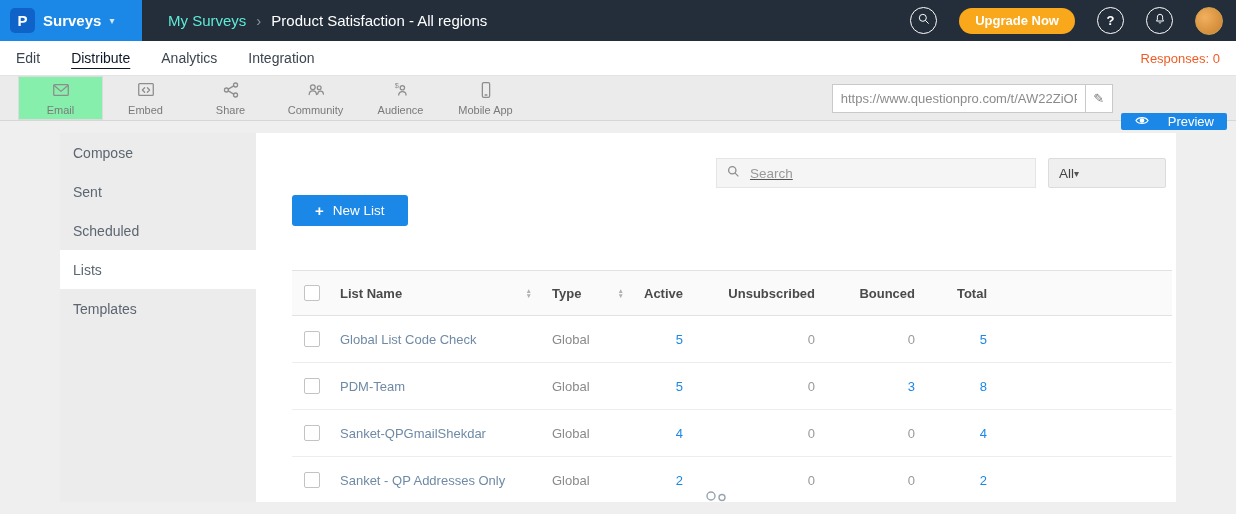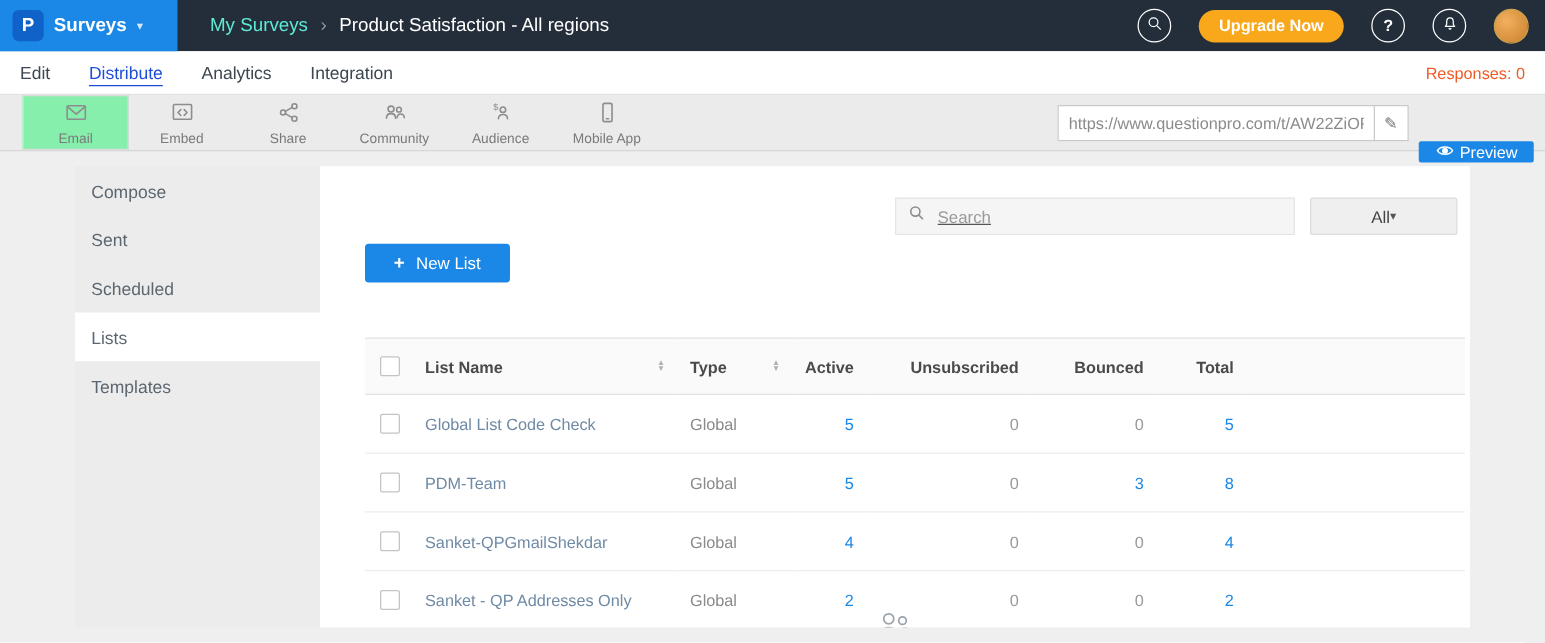"Distribute" .tab.active { color: #1d4ed8 -> #0f172a }
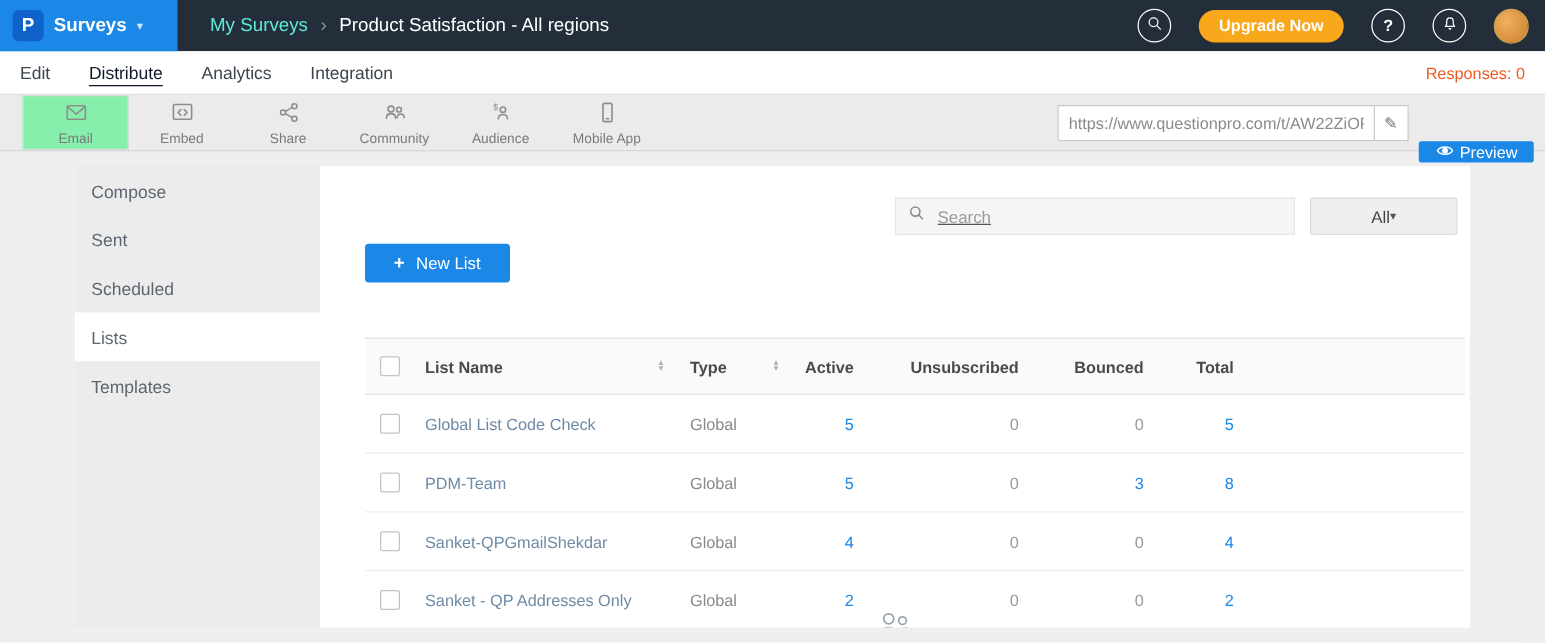"Preview" .preview-btn { gap: 4px -> 18px }
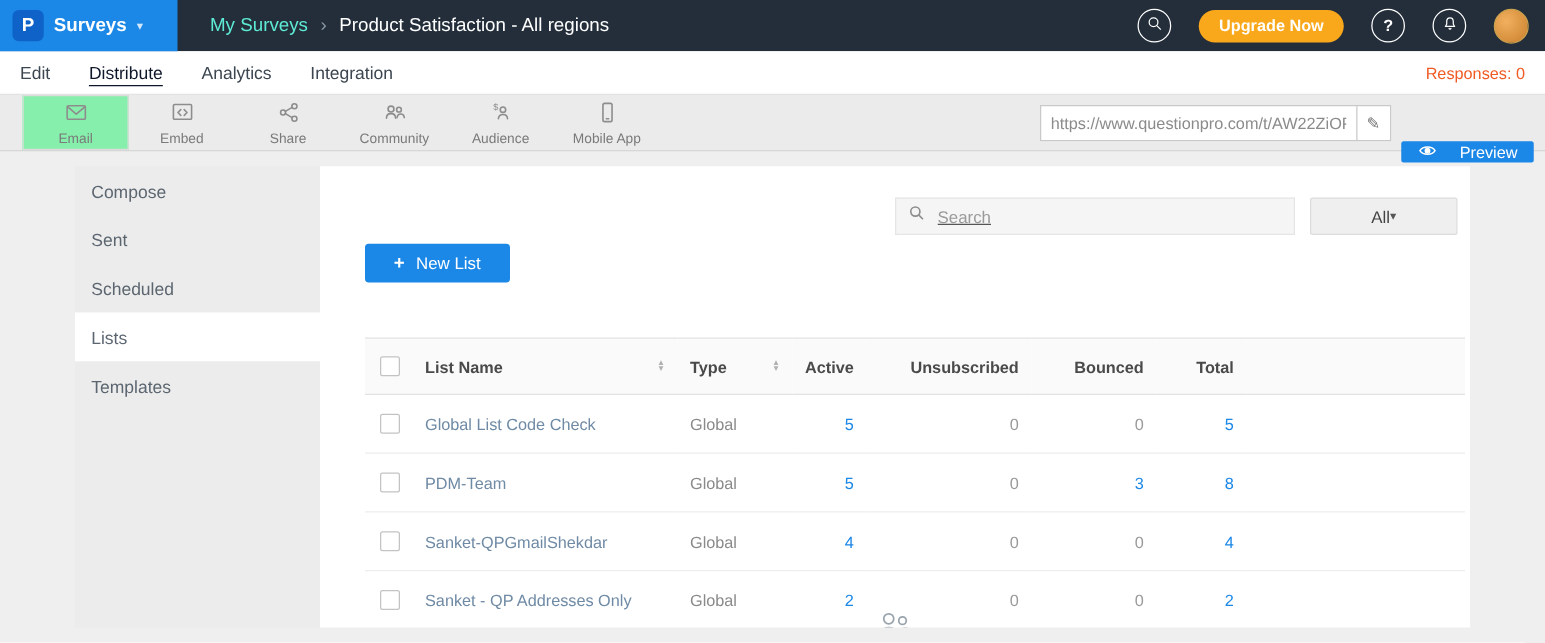"All" .filter { justify-content: center -> flex-start }
